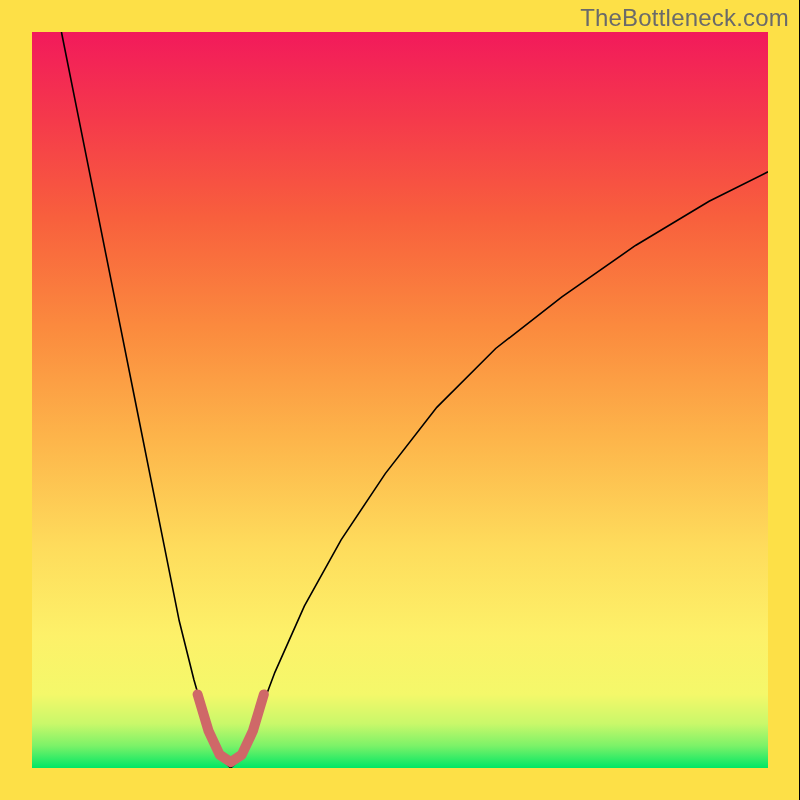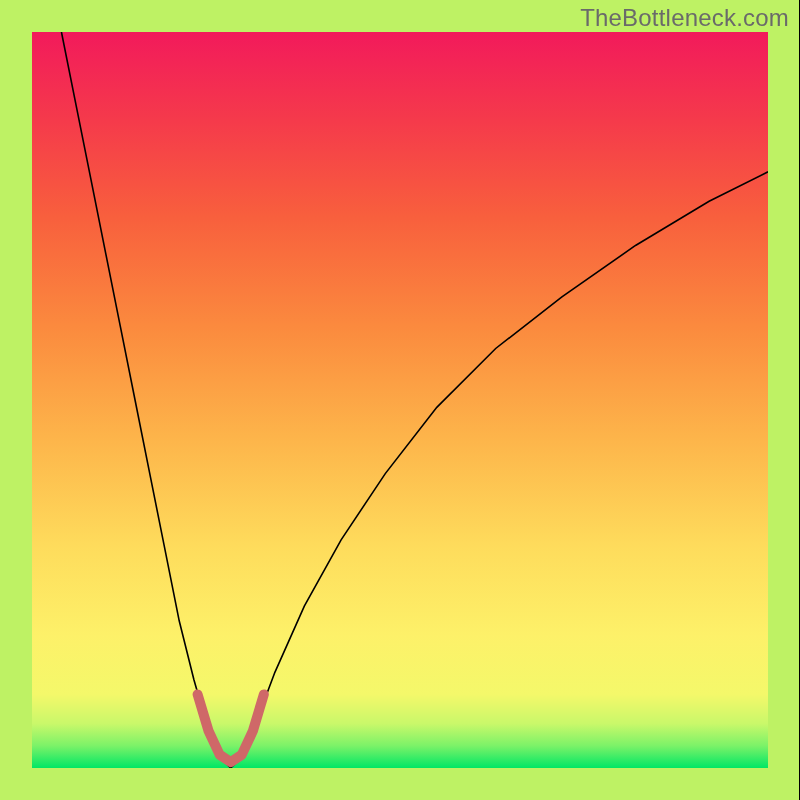"TheBottleneck.com" .frame { background: #bef264 -> #fde047 }
